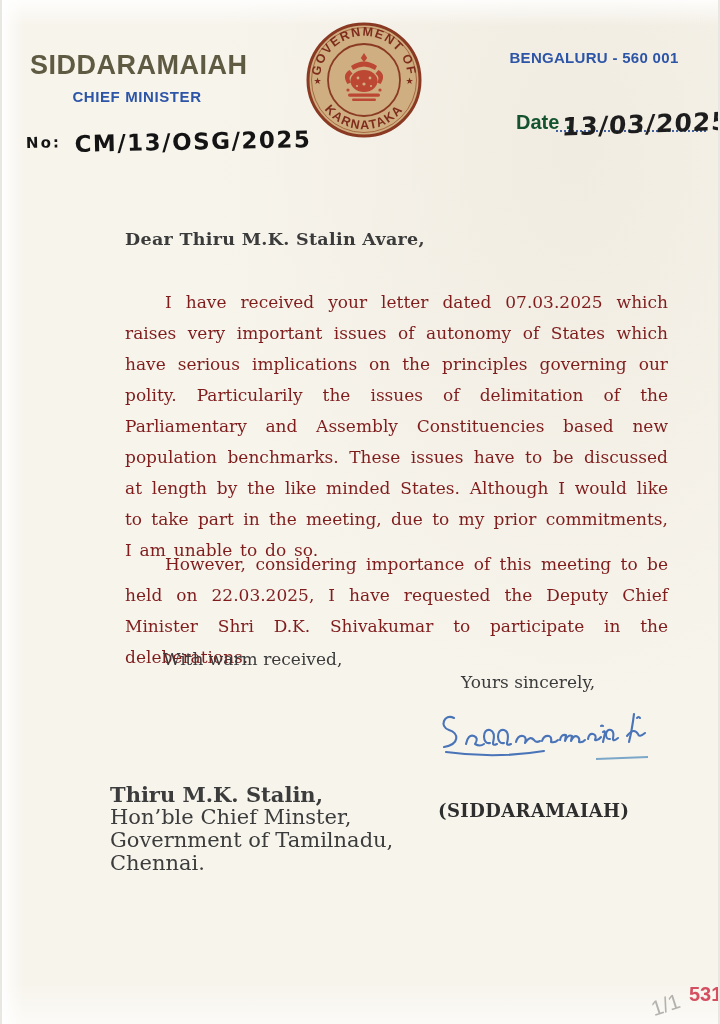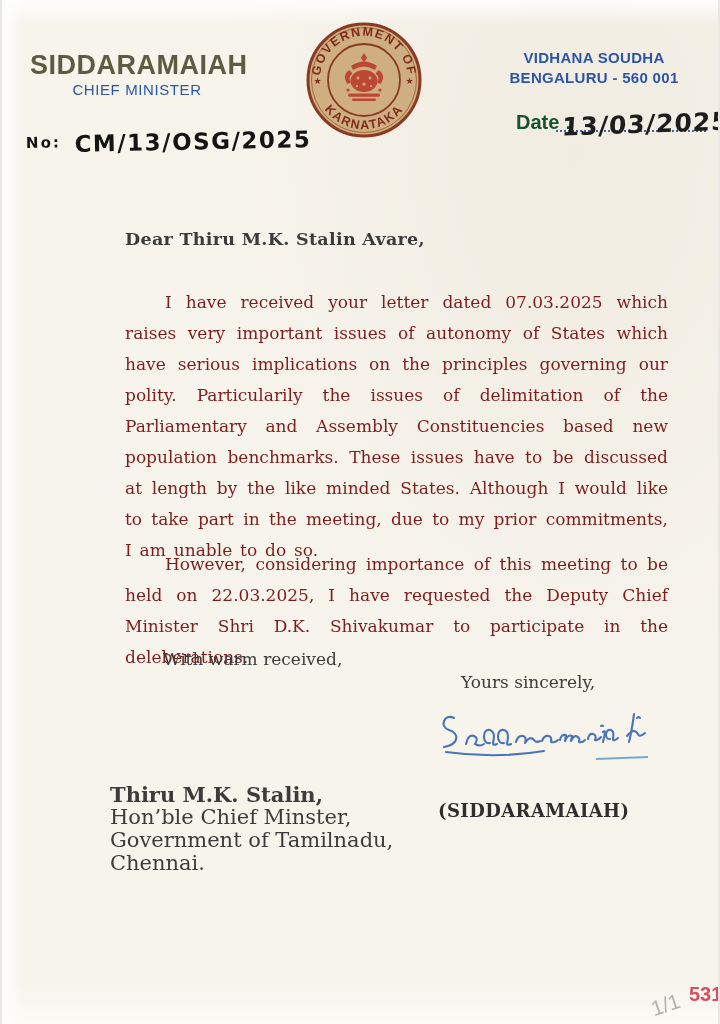"VIDHANA SOUDHA" div { html: <div>VIDHANA SOUDHA</div> -> none }
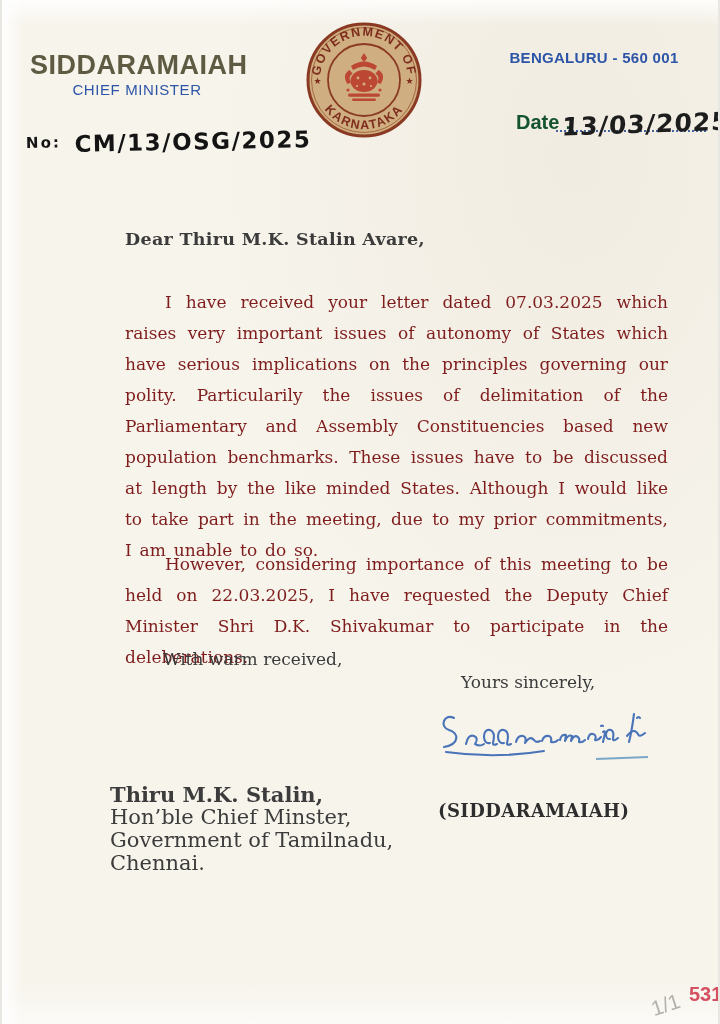"CHIEF MINISTER" .sender-title { font-weight: normal -> bold; margin-top: none -> 7px }
